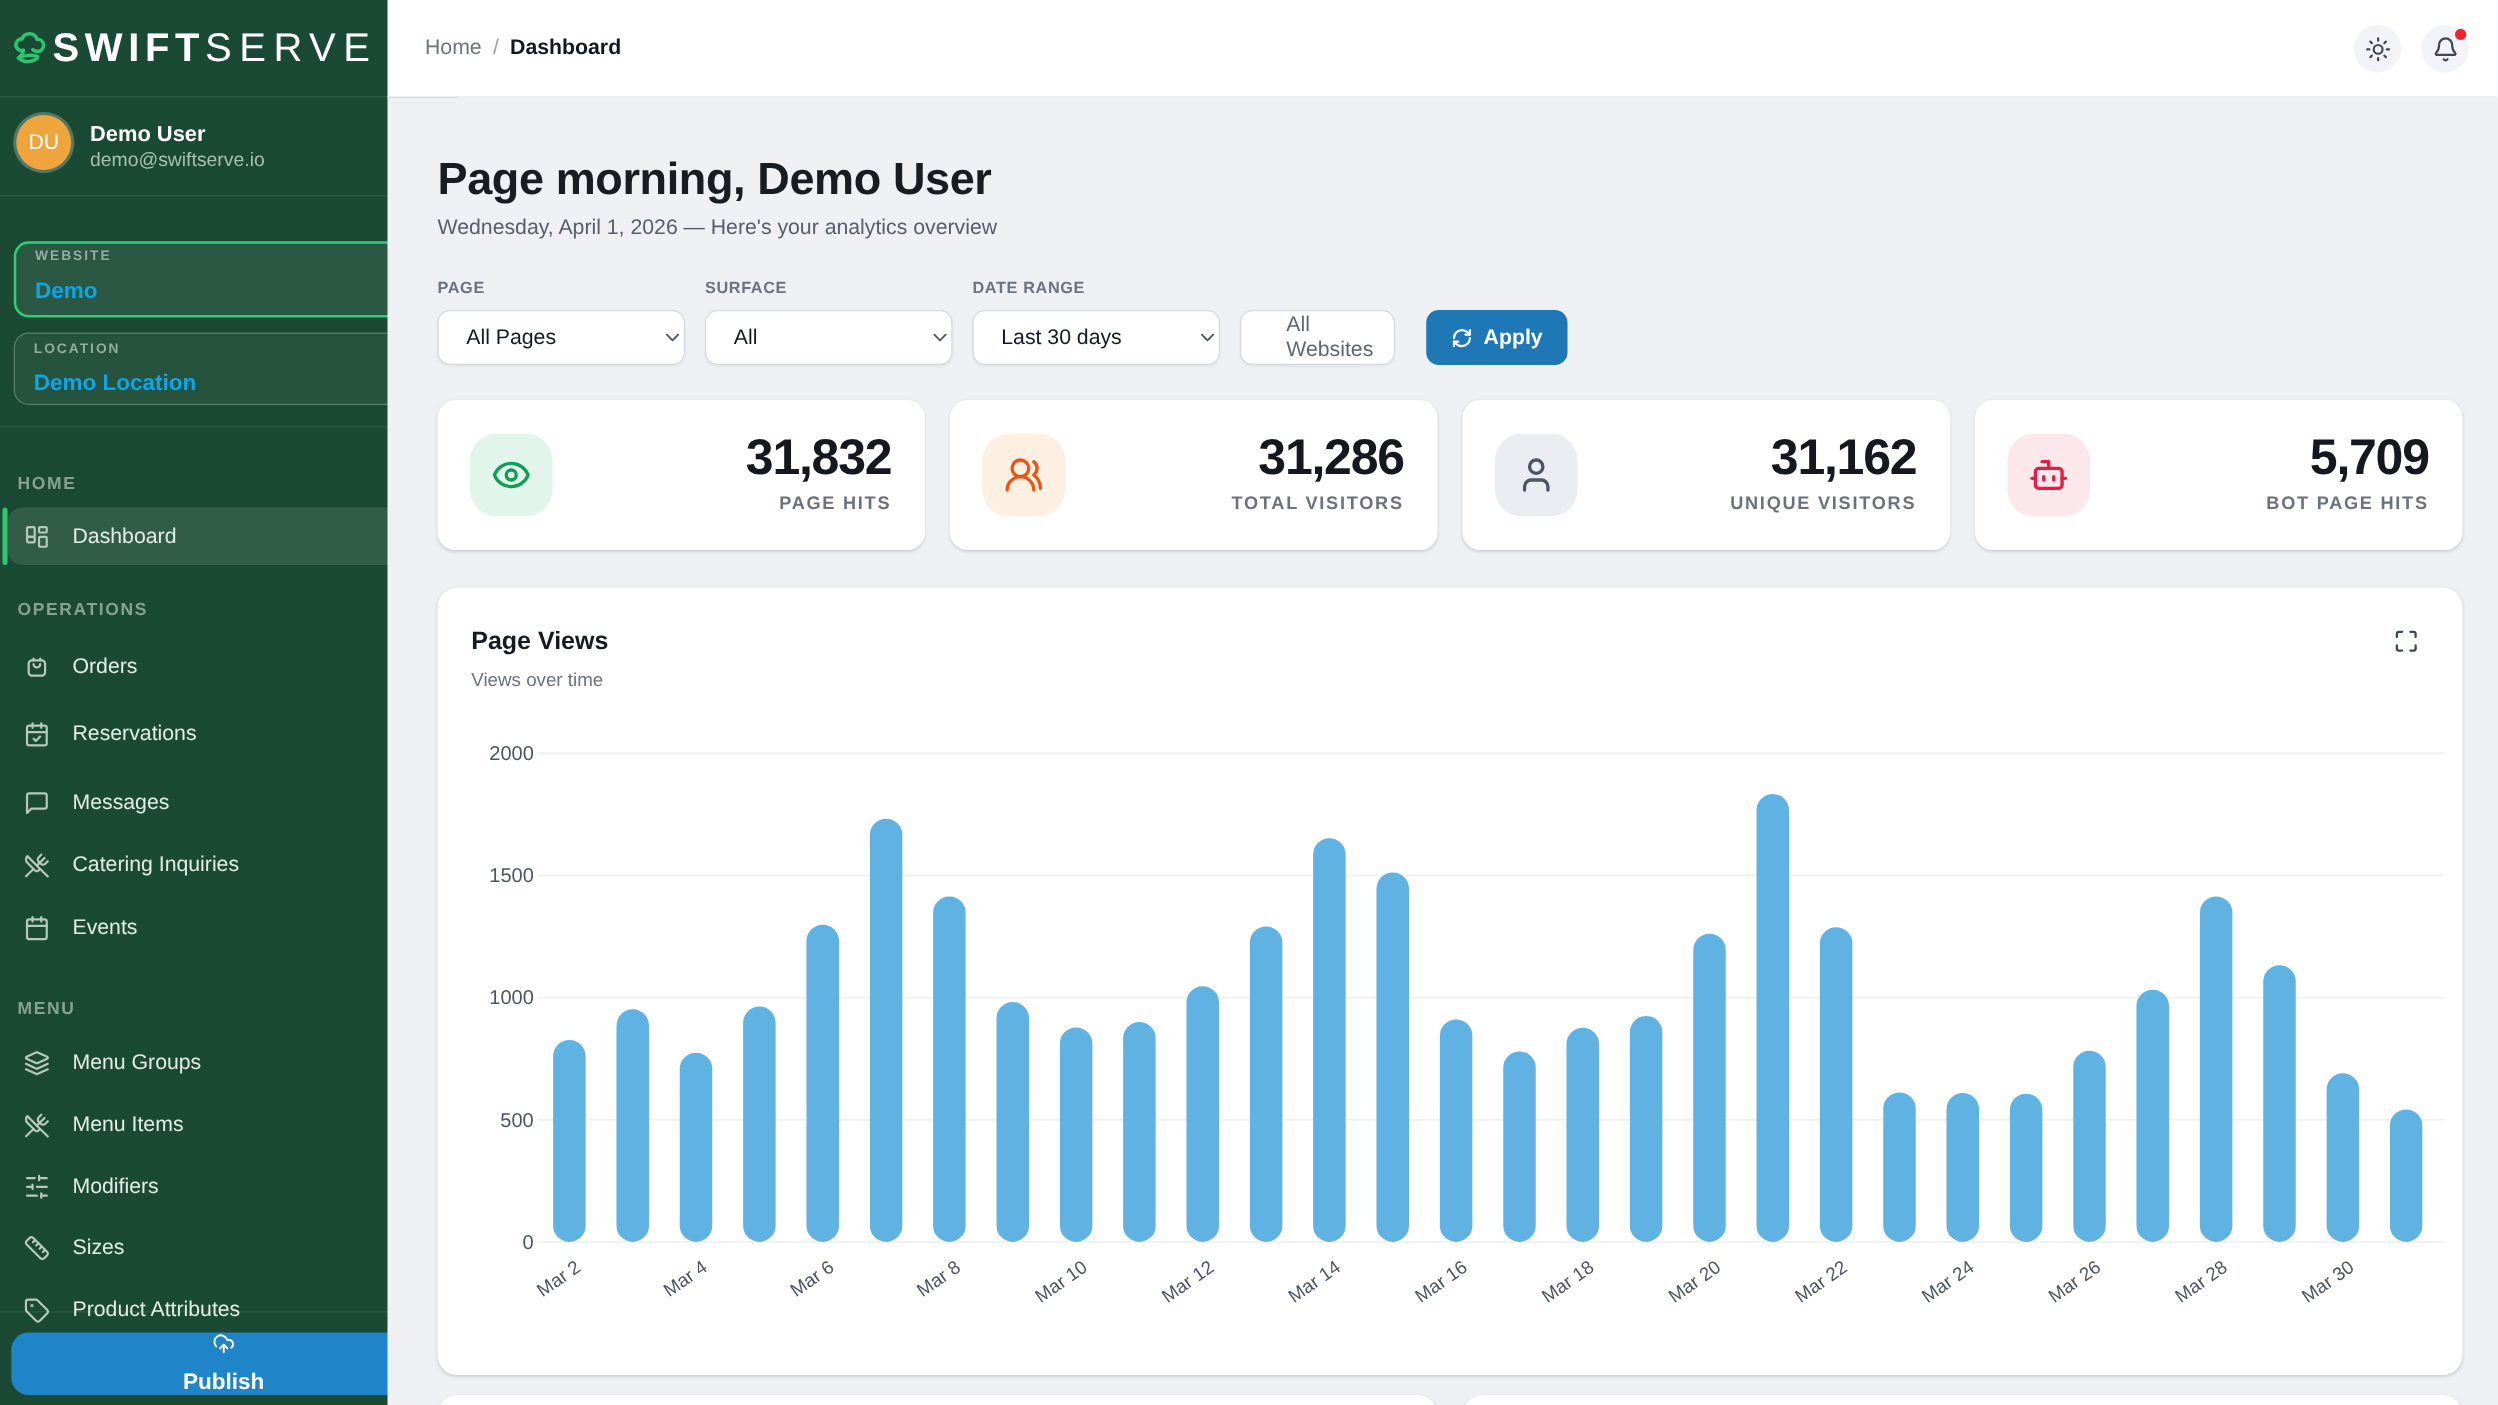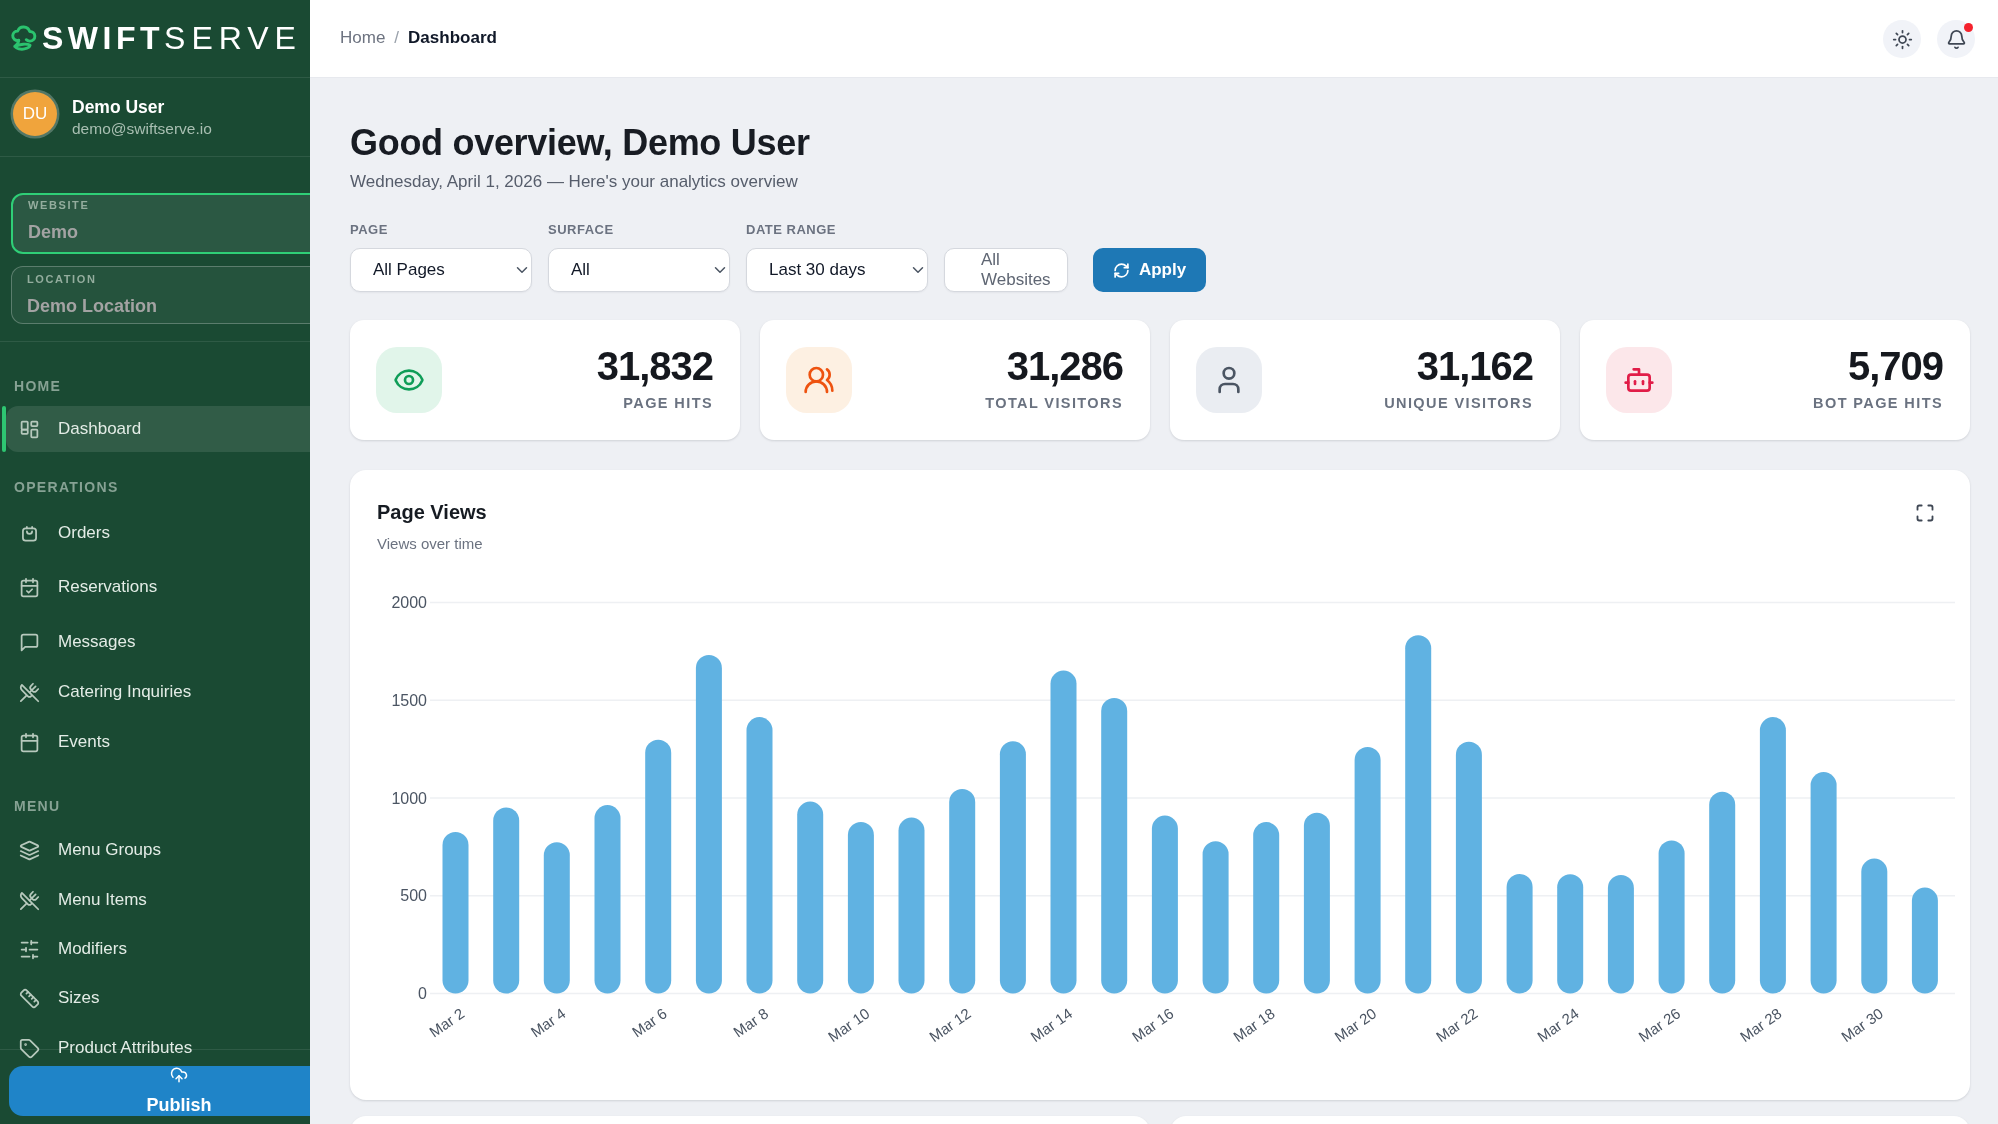"Good overview, Demo User" h1 { text: Good overview -> Page morning }
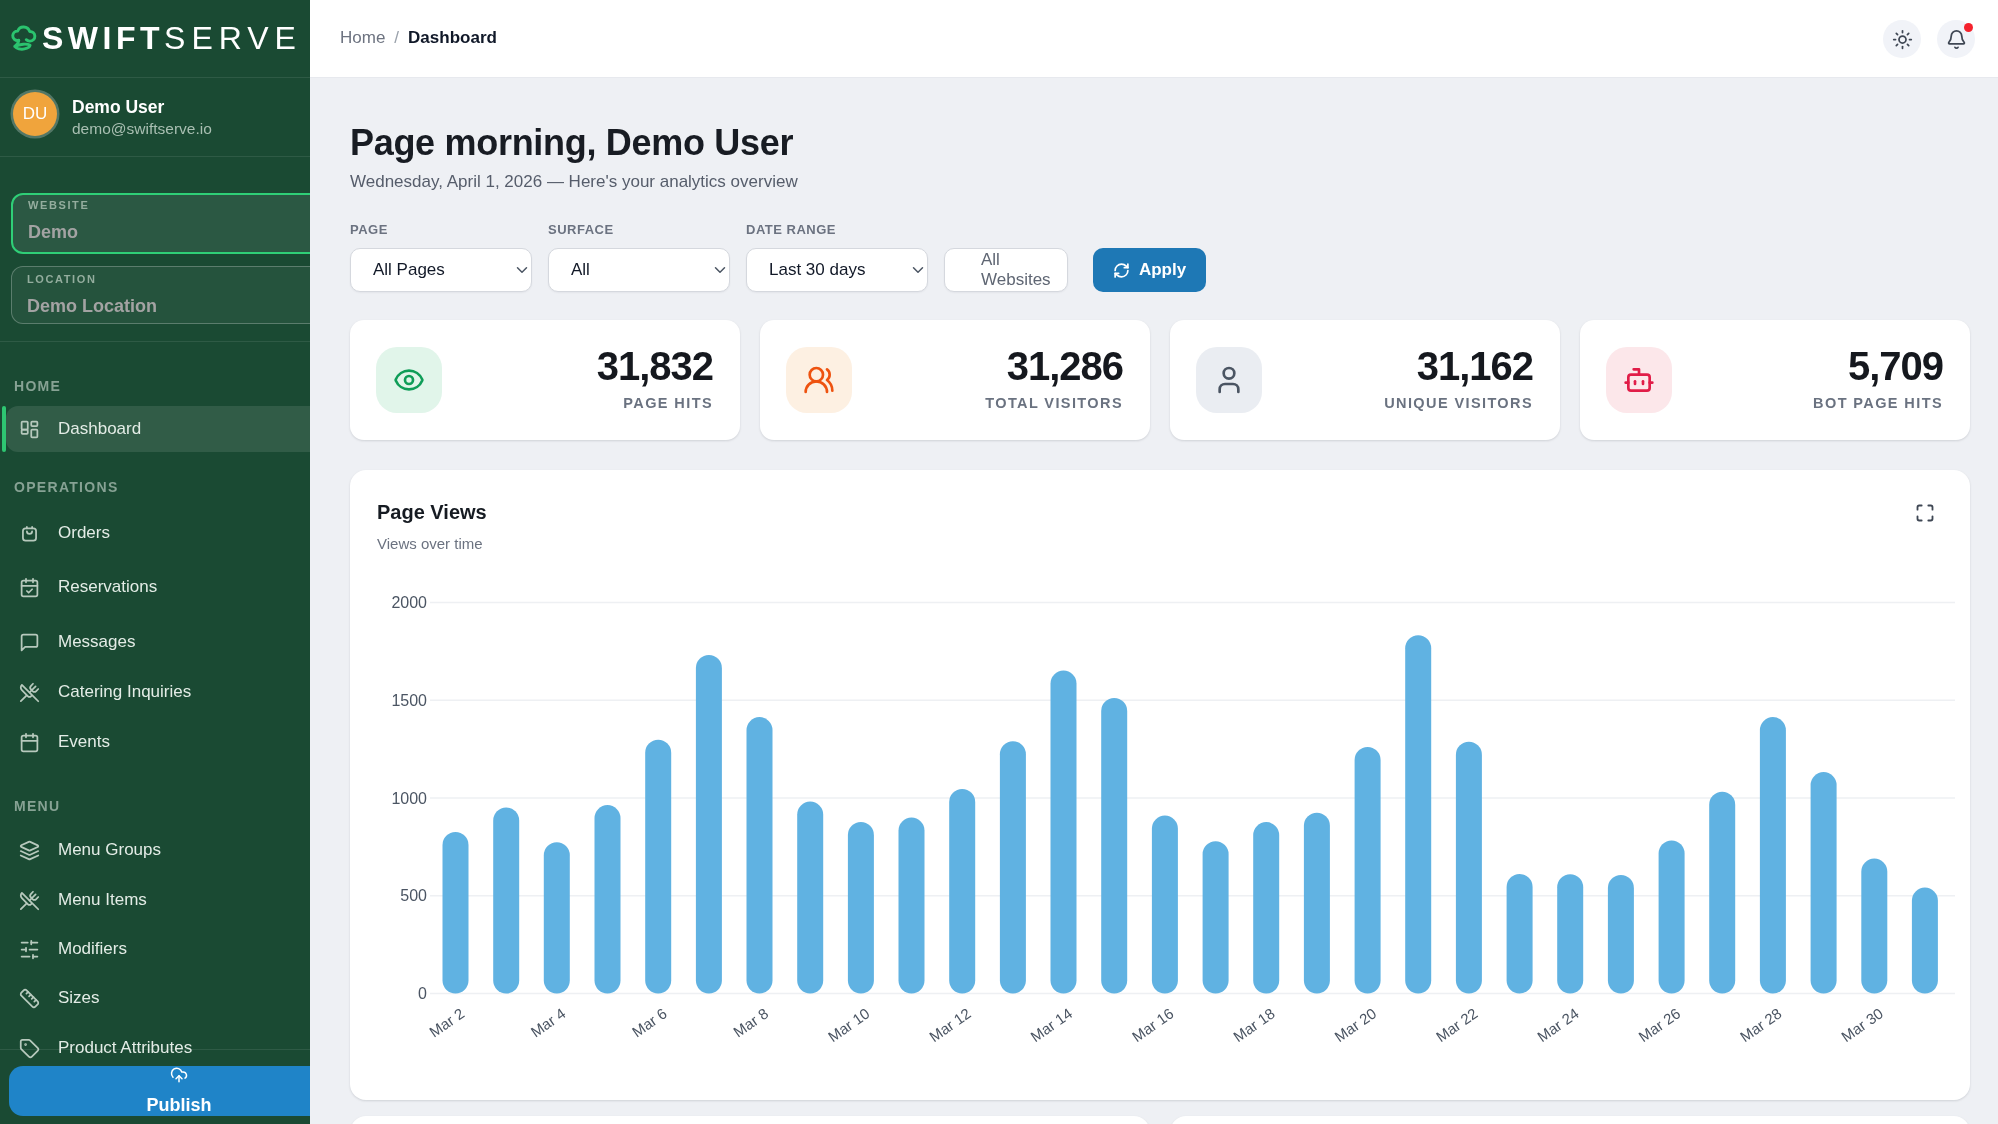"Demo" .sel-value { color: #a3a3a3 -> #0ea5e9 }
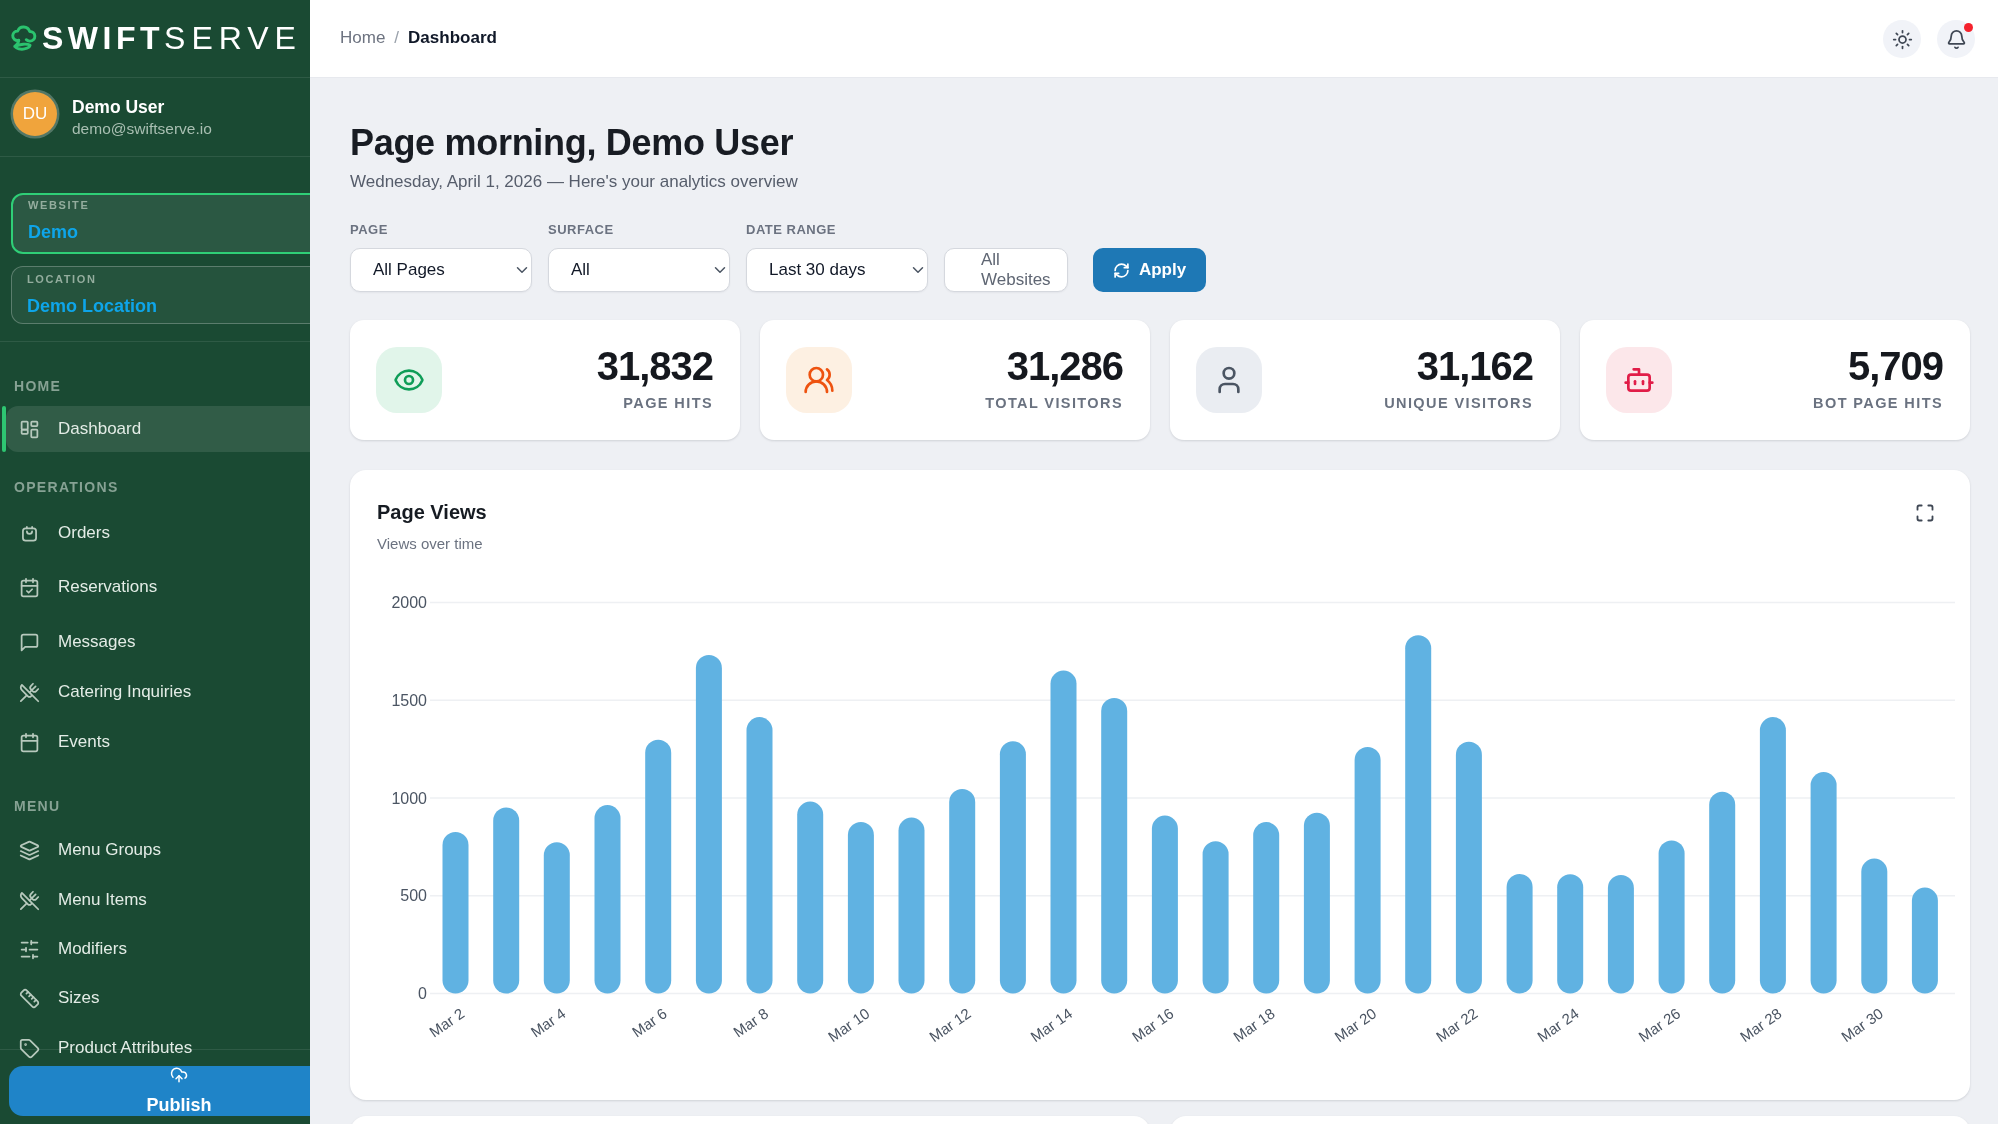"All Pages" .fselect { width: 182px -> 198px }
